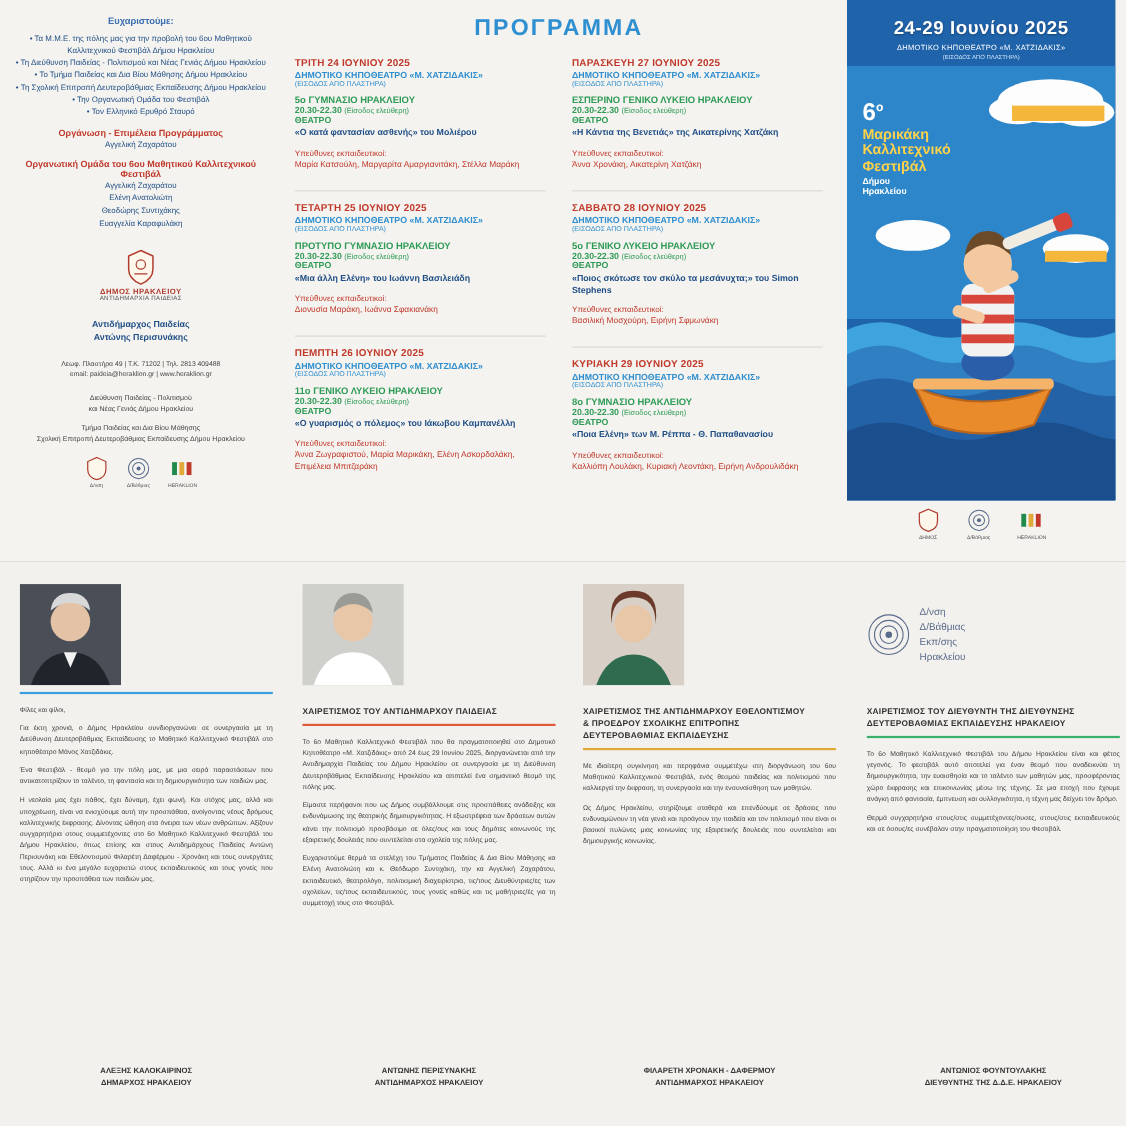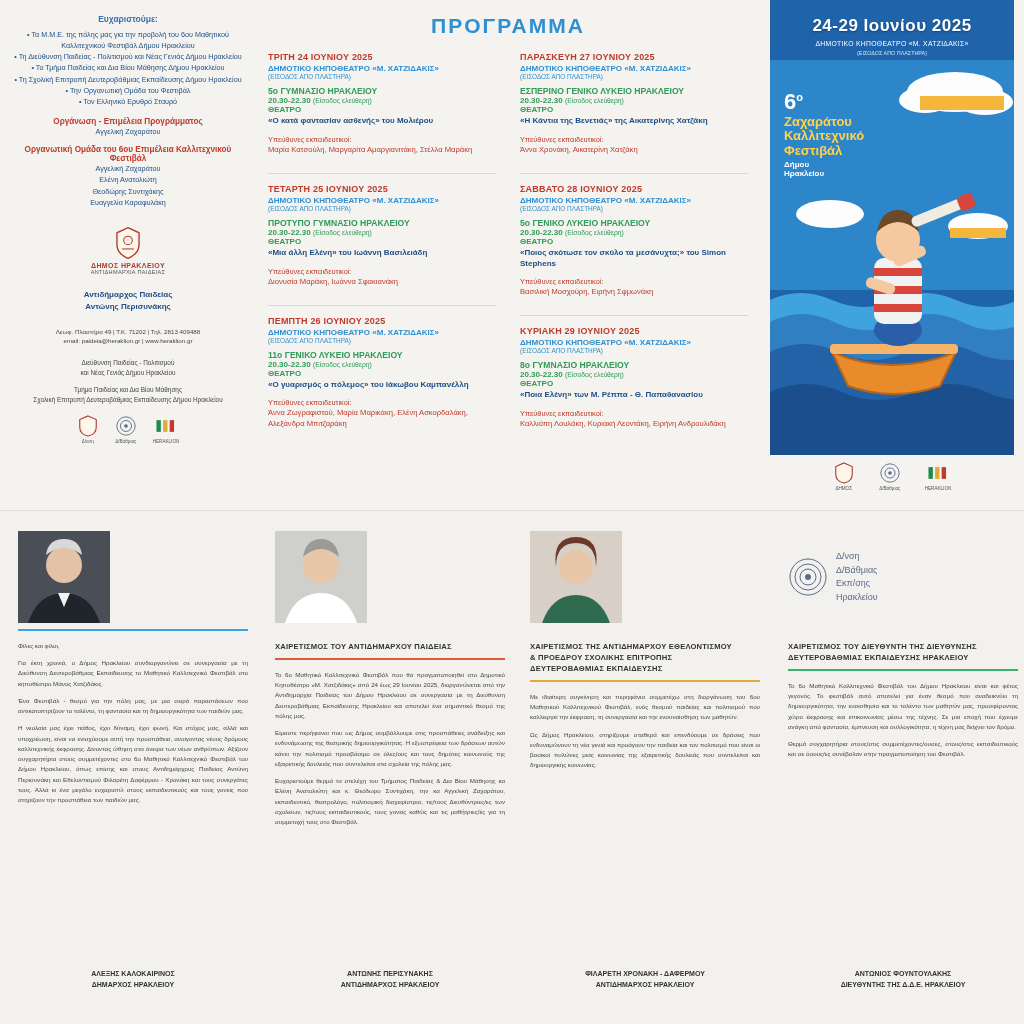"Ζαχαράτου" div.pt-l1 { text: Ζαχαράτου -> Μαρικάκη }
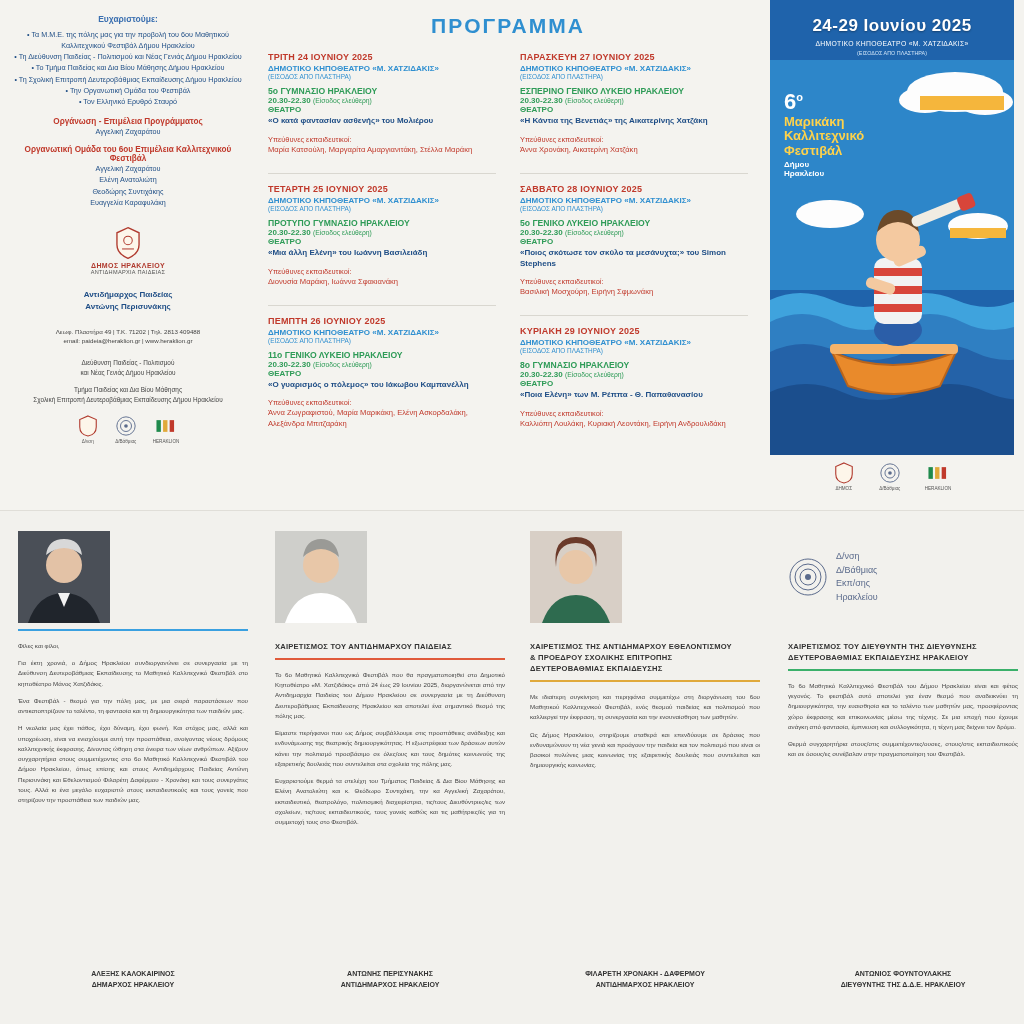"Οργανωτική Ομάδα του 6ου Επιμέλεια" div.cred-sub2 { text: Επιμέλεια -> Μαθητικού }
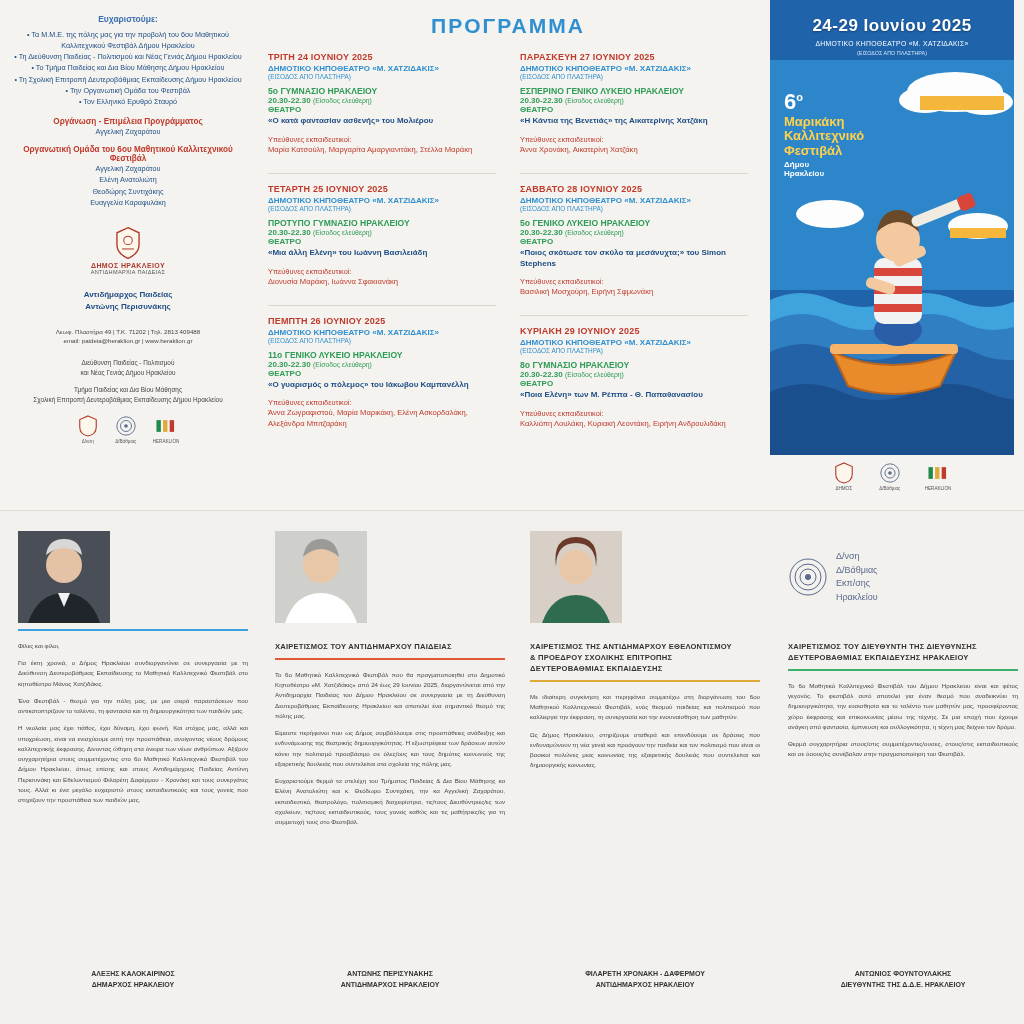"Άννα Ζωγραφιστού, Μαρία Μαρικάκη, Ελένη" div.blk-resp { text: Αλεξάνδρα -> Επιμέλεια }
